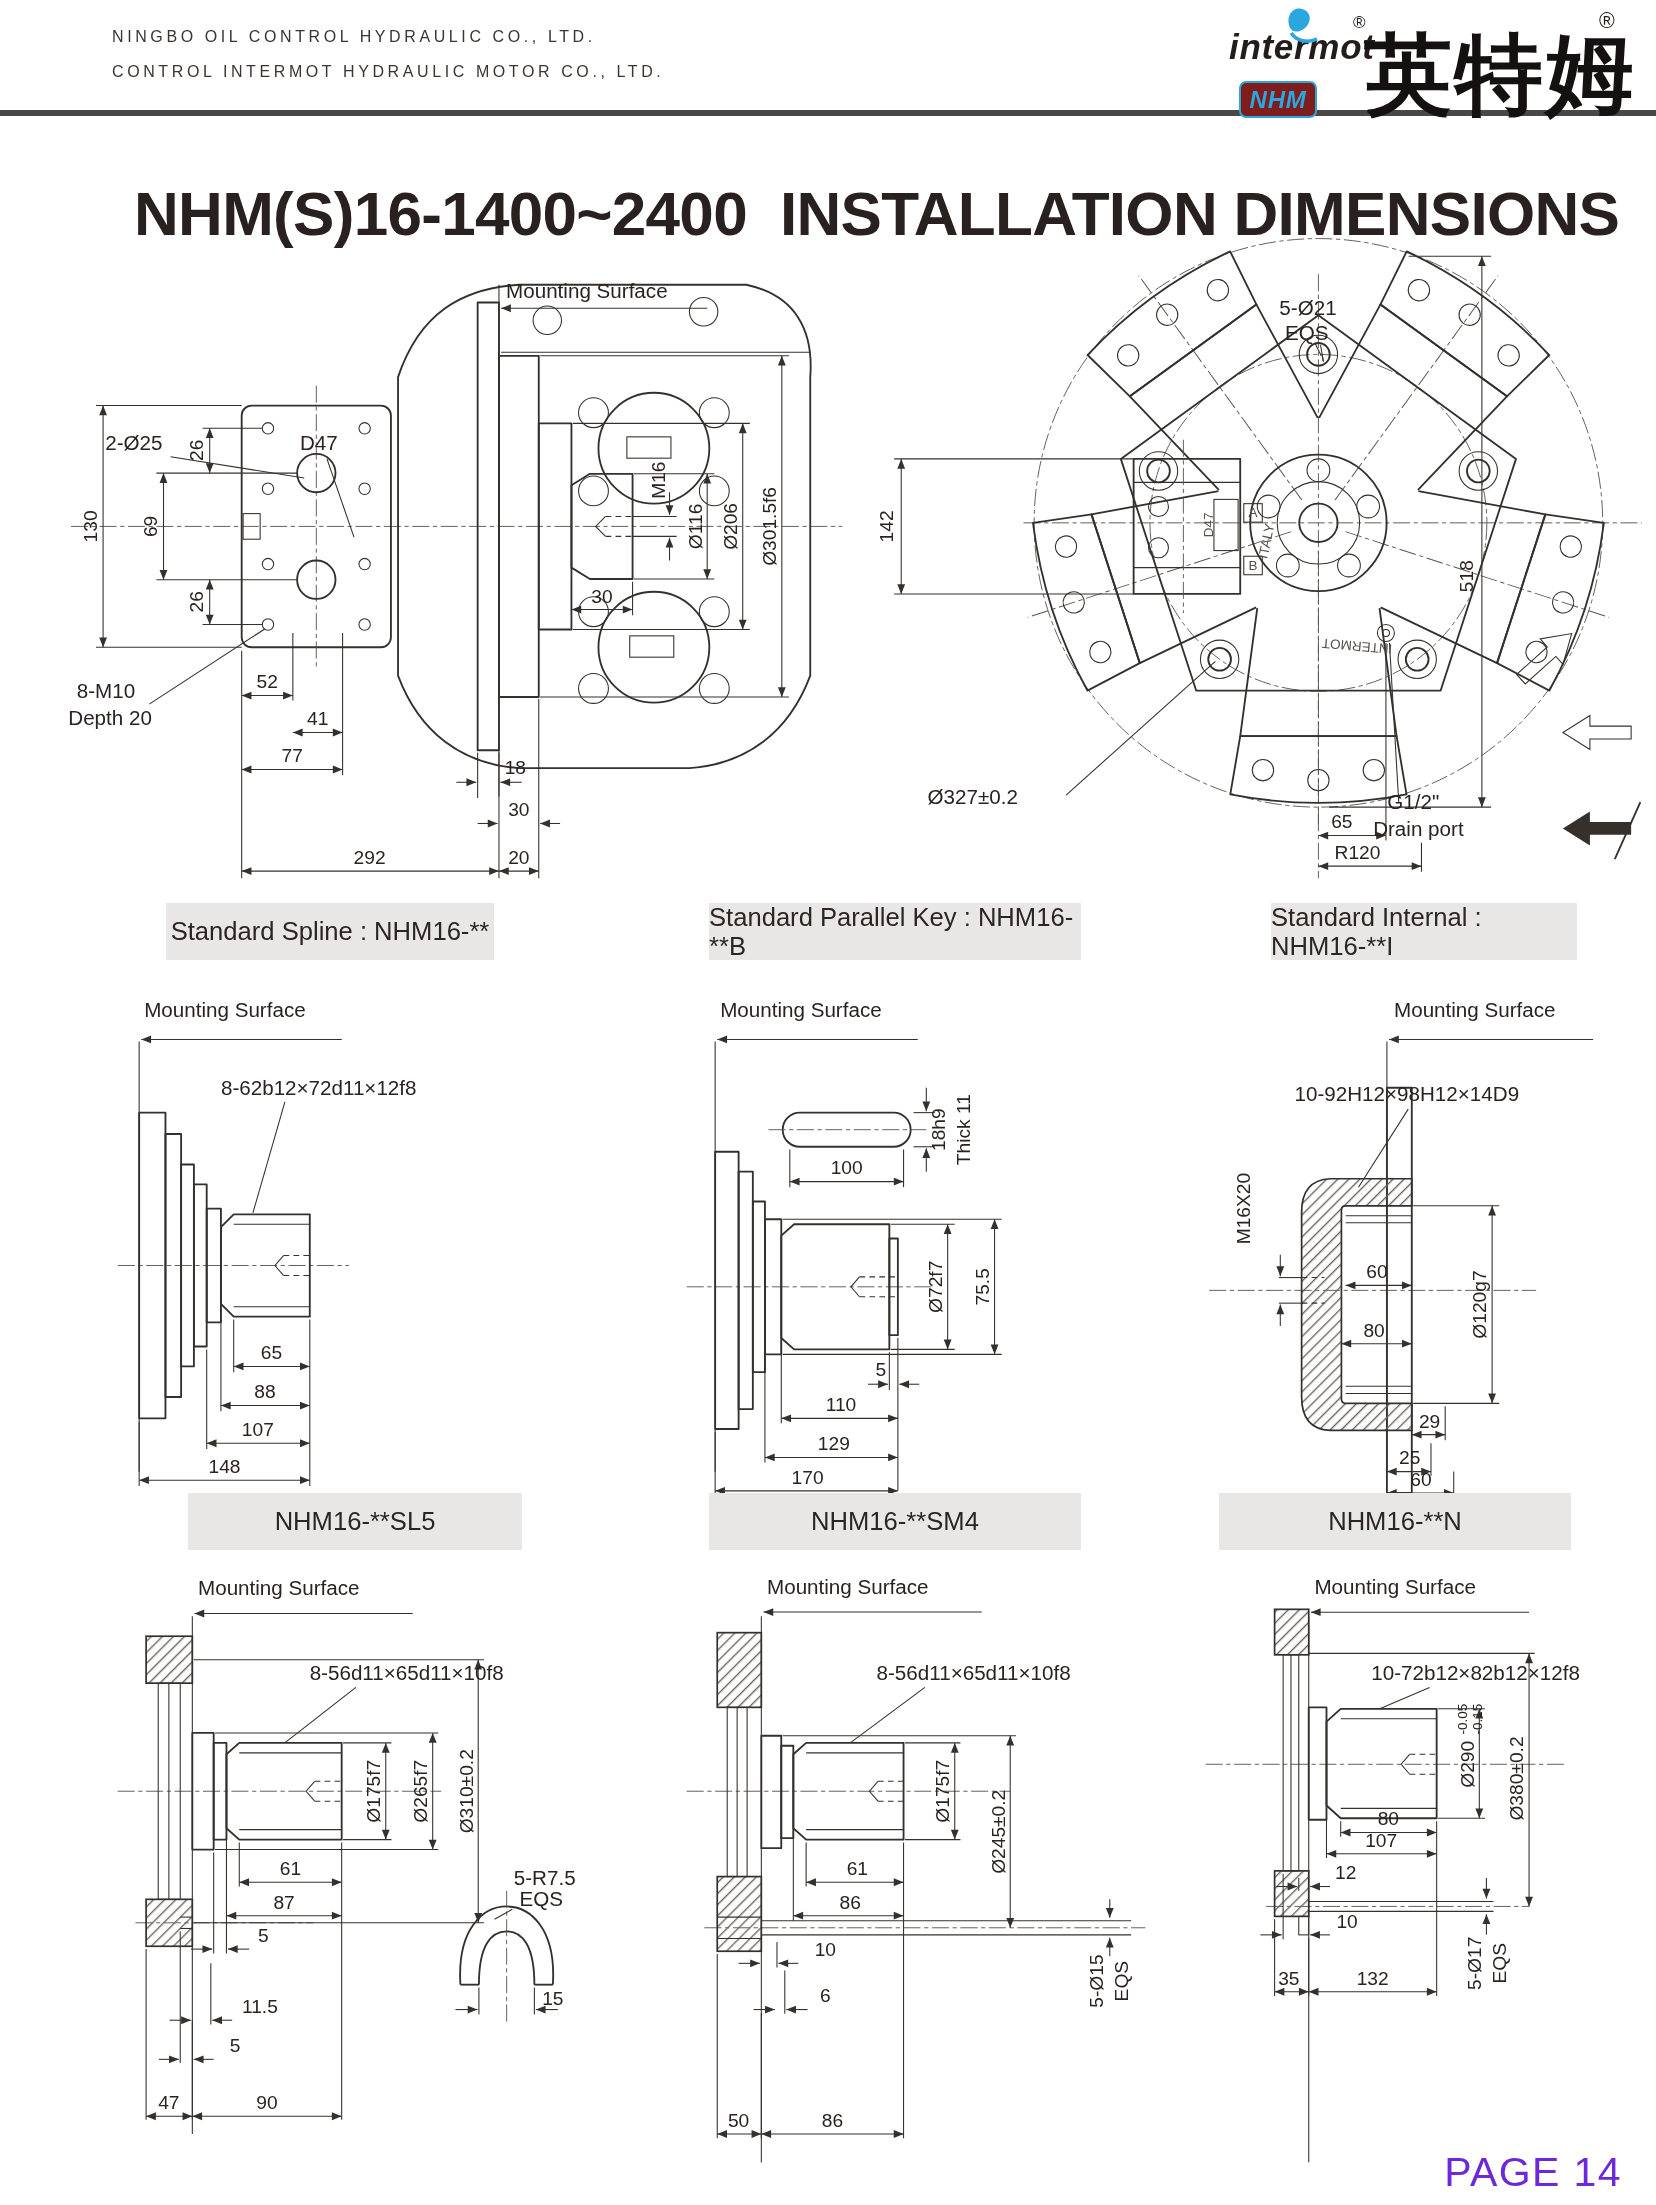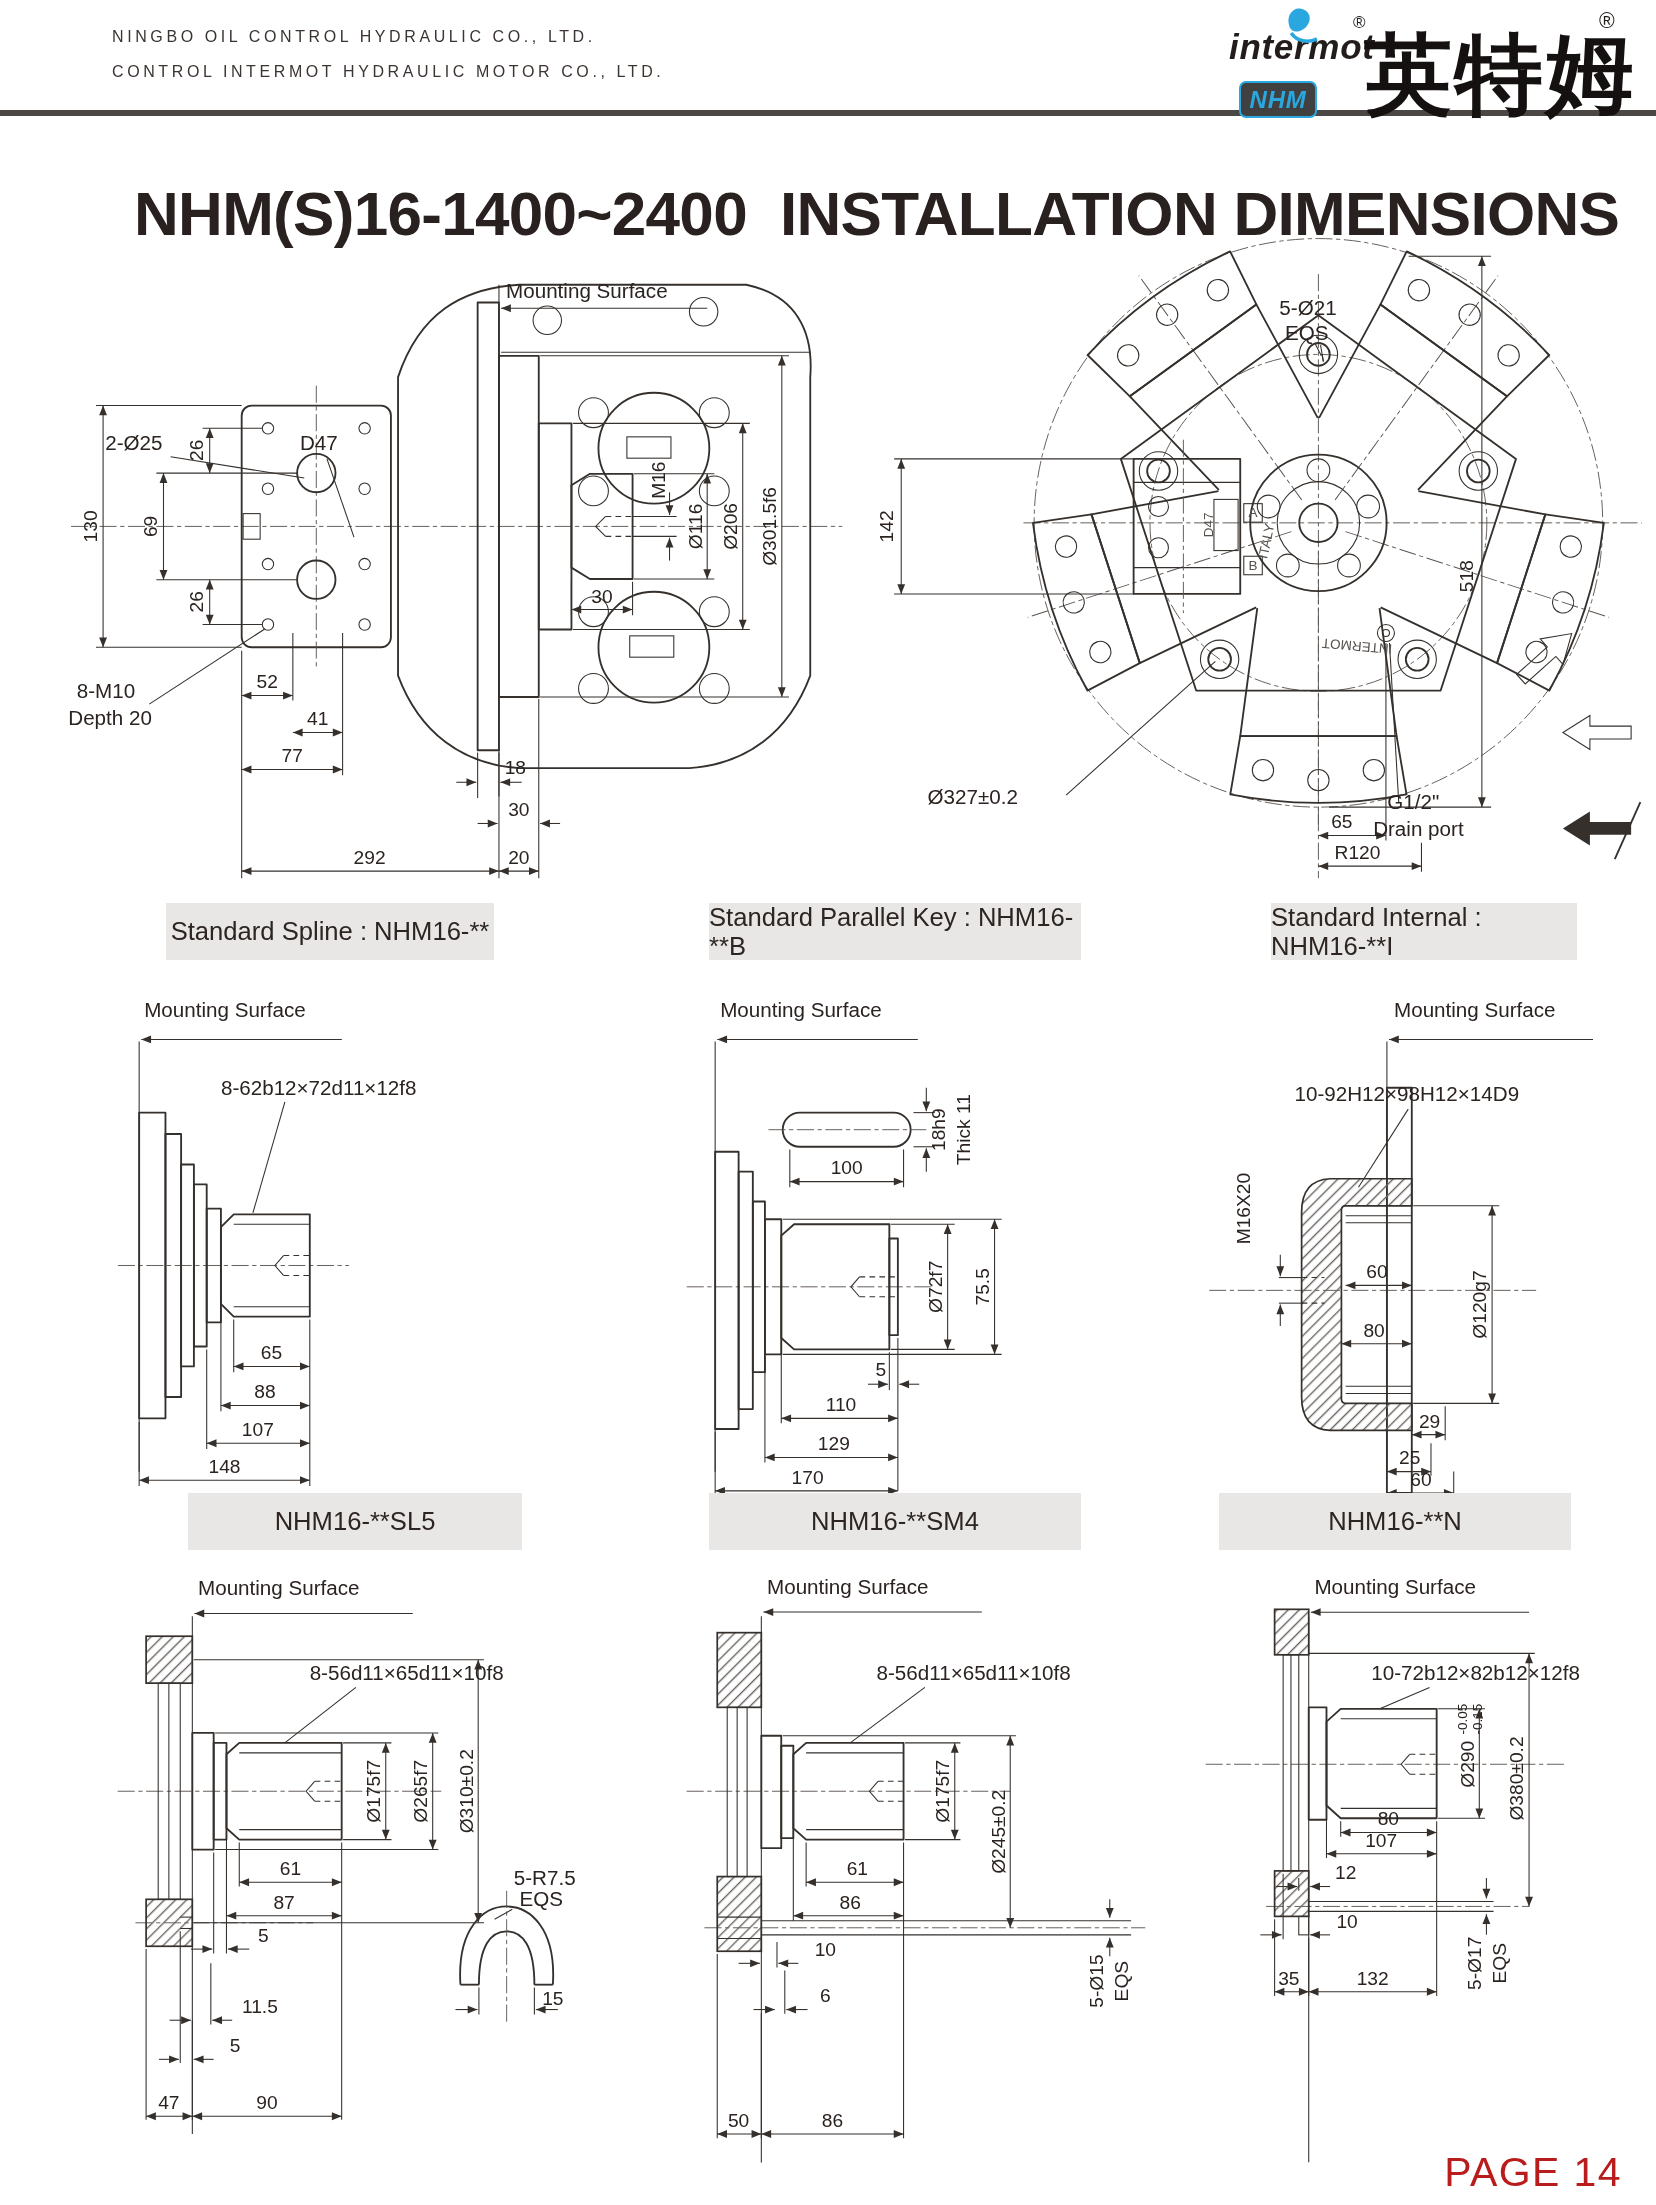"NHM" .nhm-box { background: #404040 -> #7f1d1d }
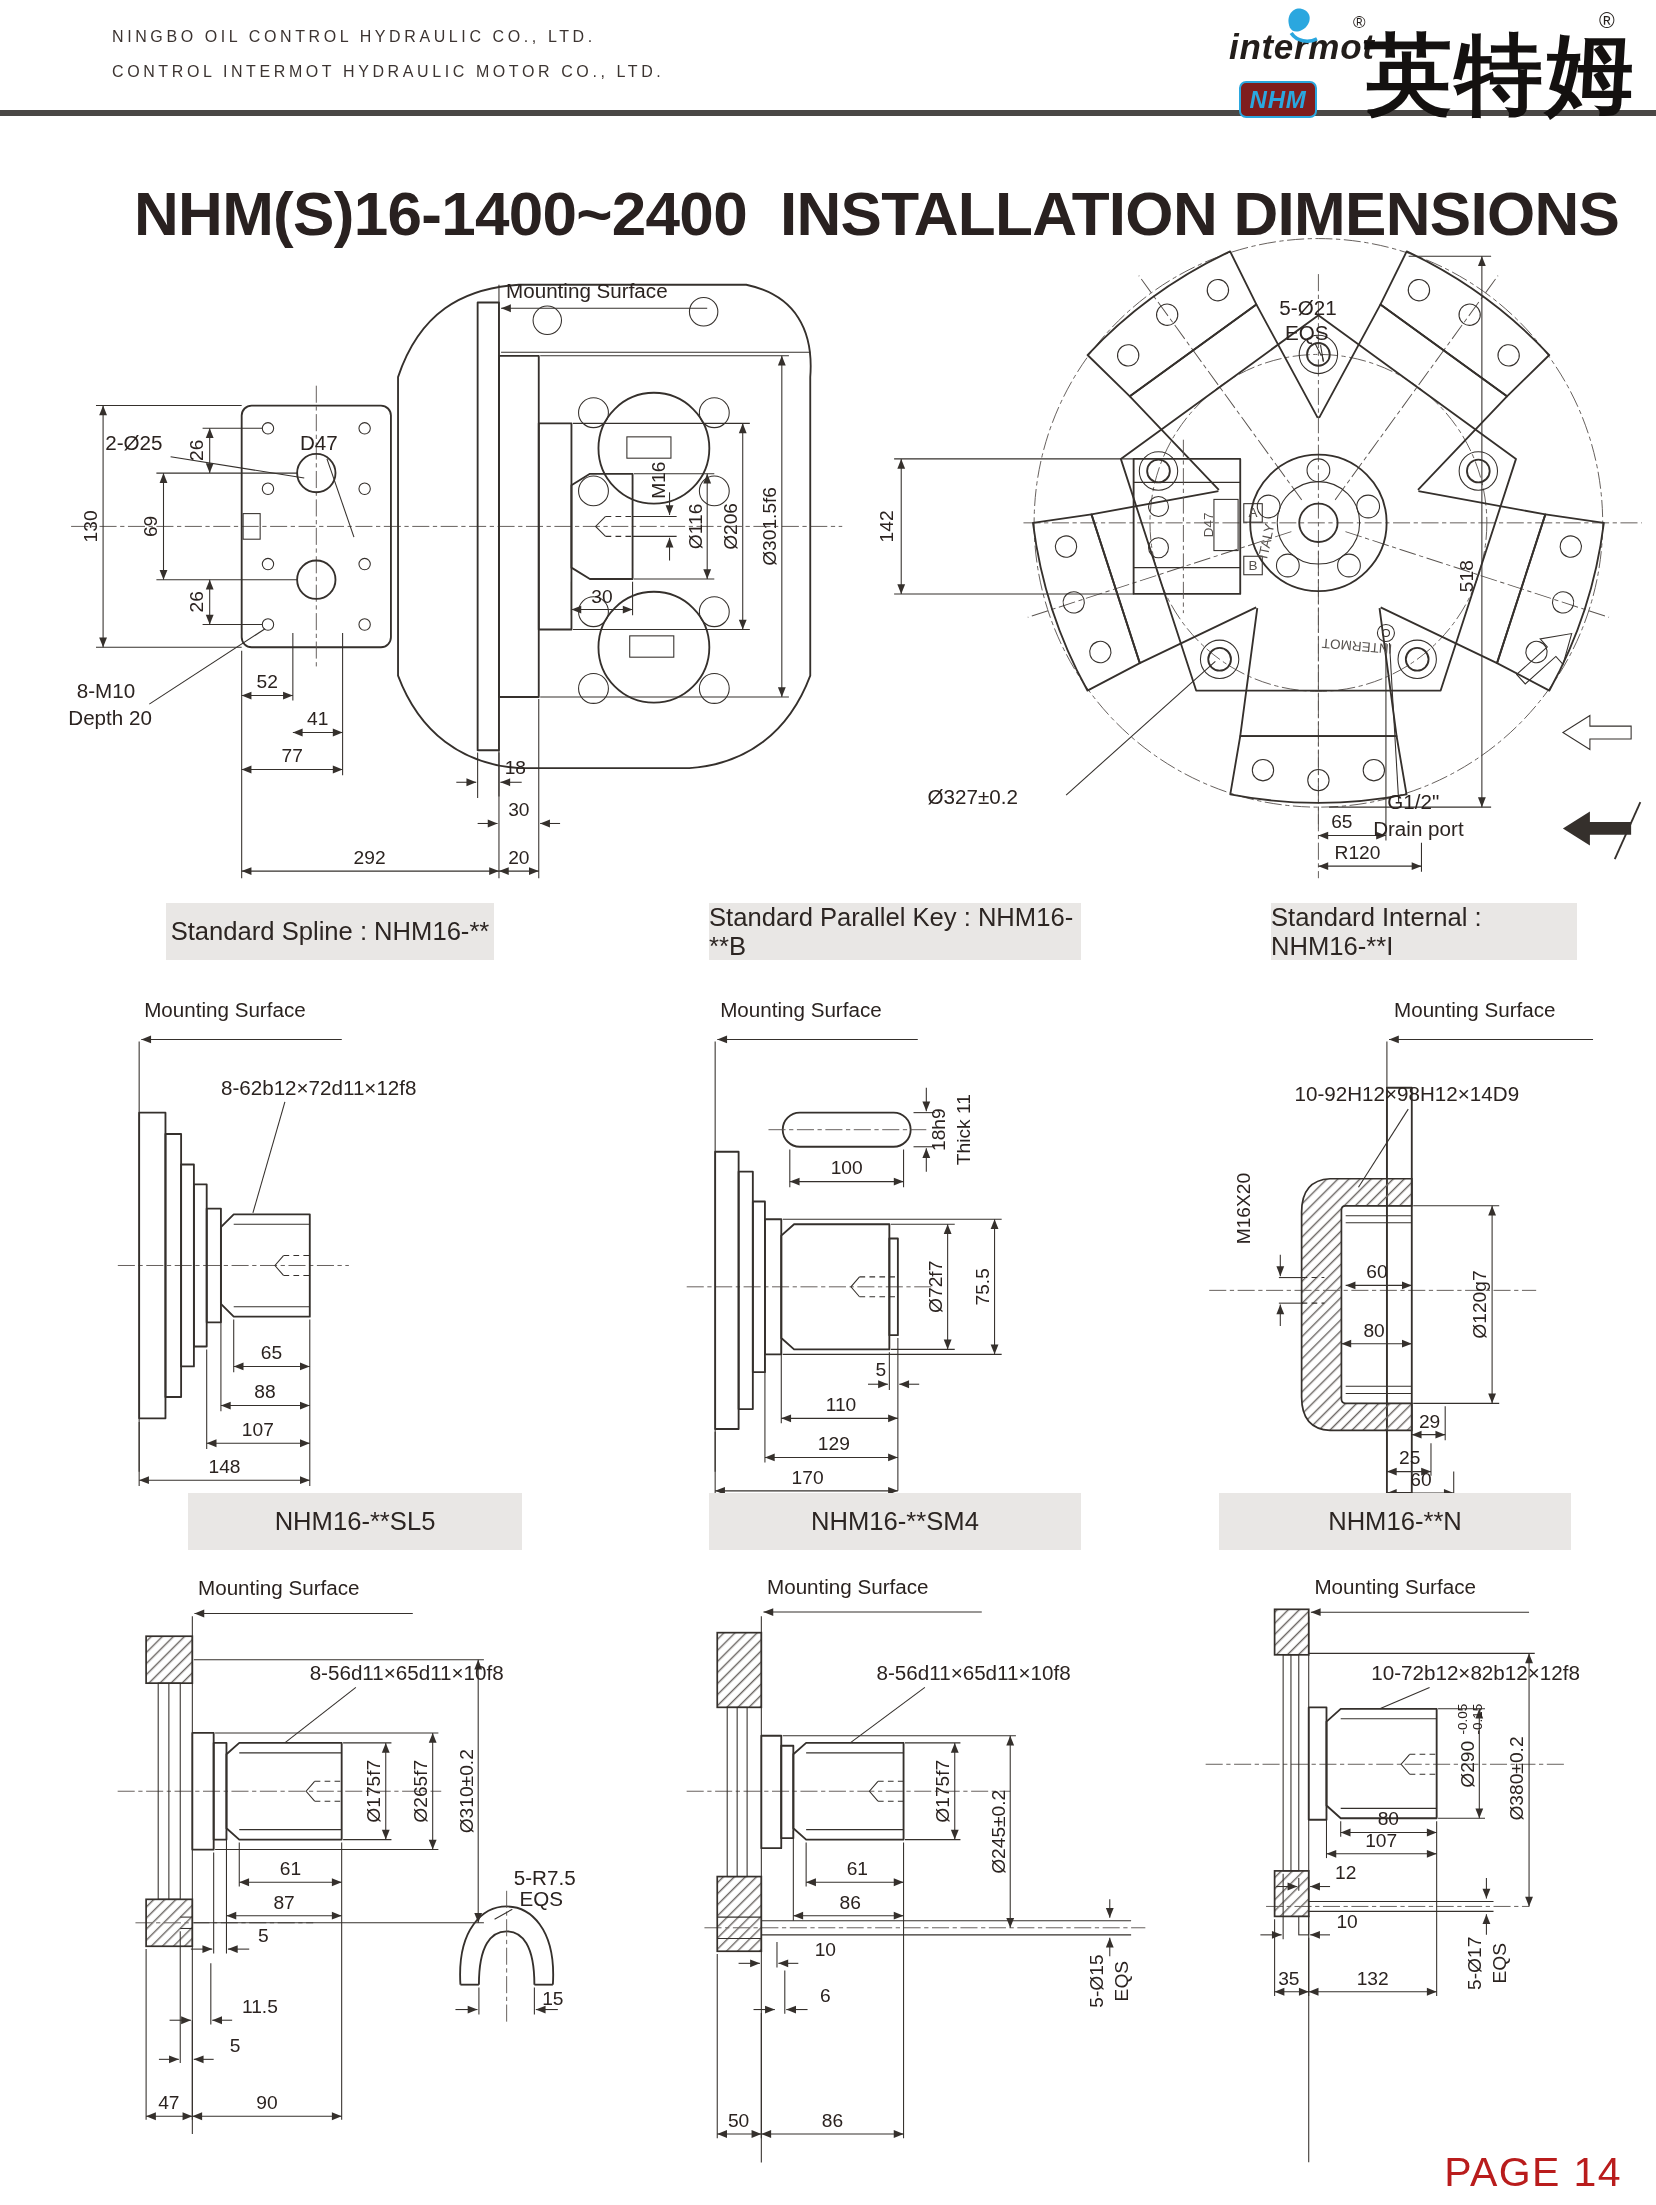"PAGE 14" .pageno { color: #b91c1c -> #6d28d9 }
